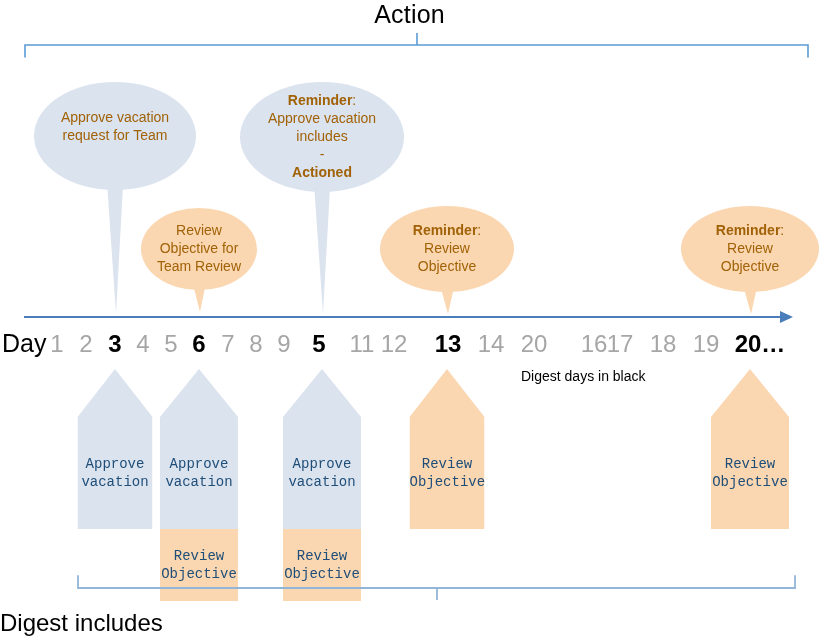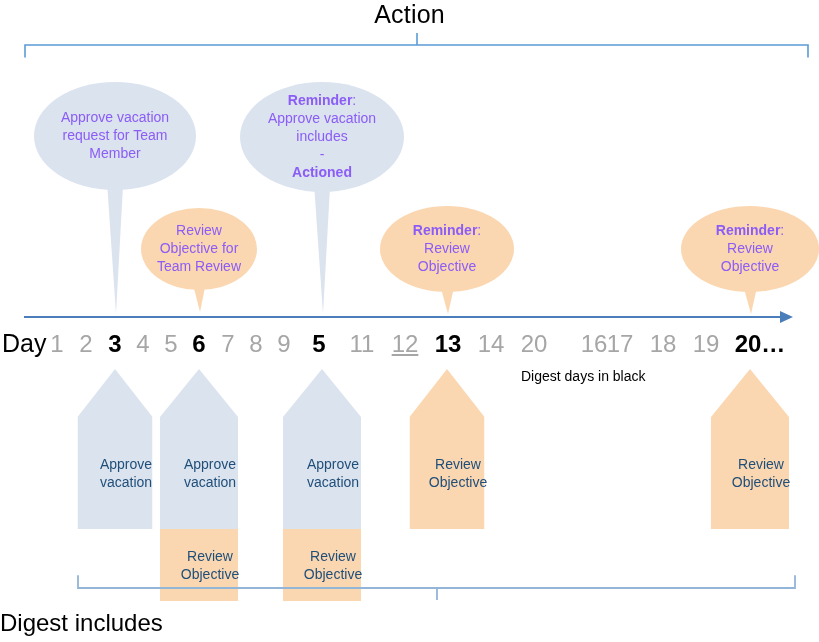"Reminder:" .callout .bubble-text { color: #8b5cf6 -> #a16207 }
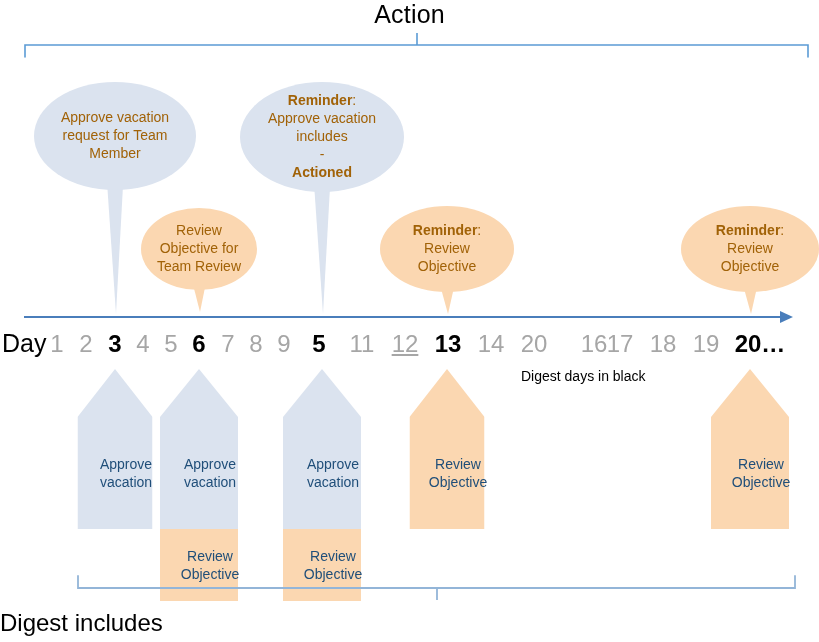"Member" div { html: <div>Member</div> -> none }
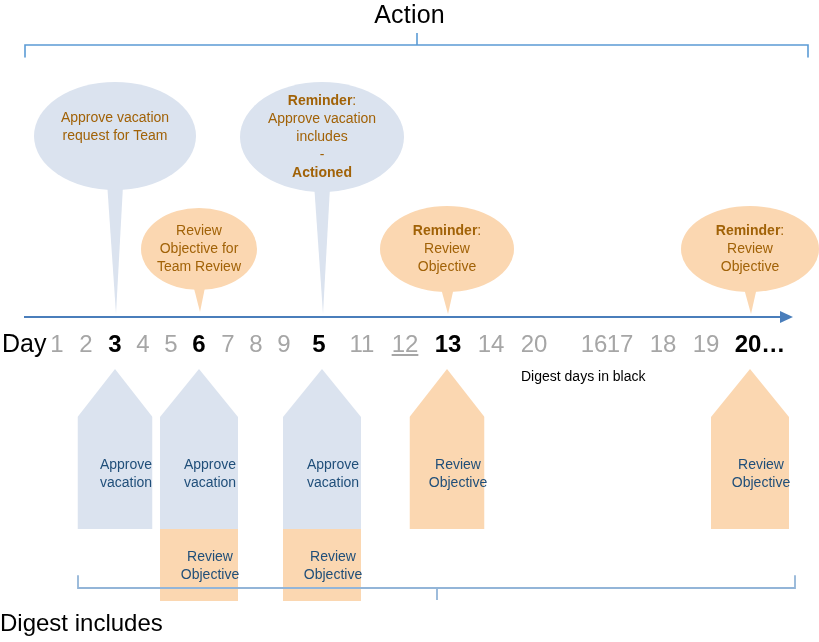"12" div.day-num { left: 405px -> 394px; text-decoration: underline -> none }
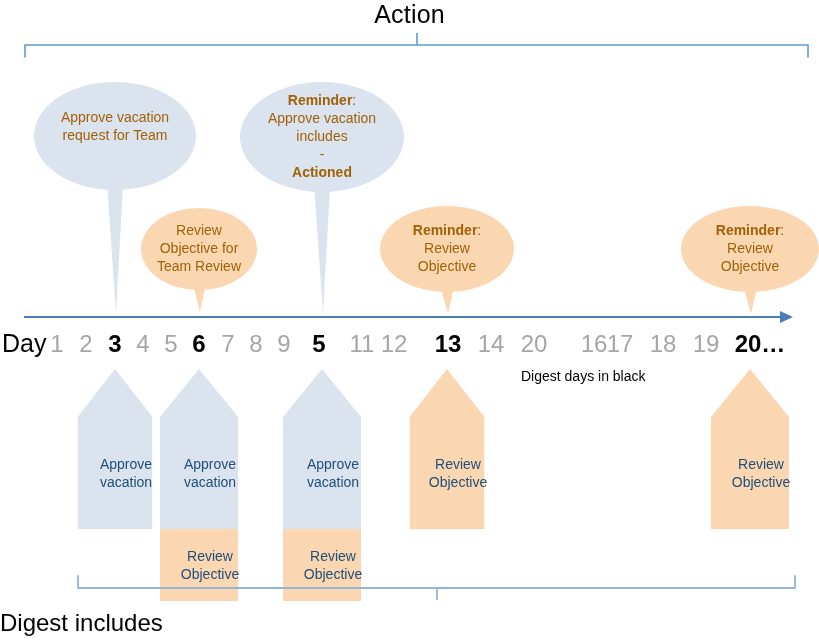"Approve" .block .block-label { font-family: Liberation Sans, sans-serif -> Liberation Mono, monospace; padding-left: 11px -> none }
